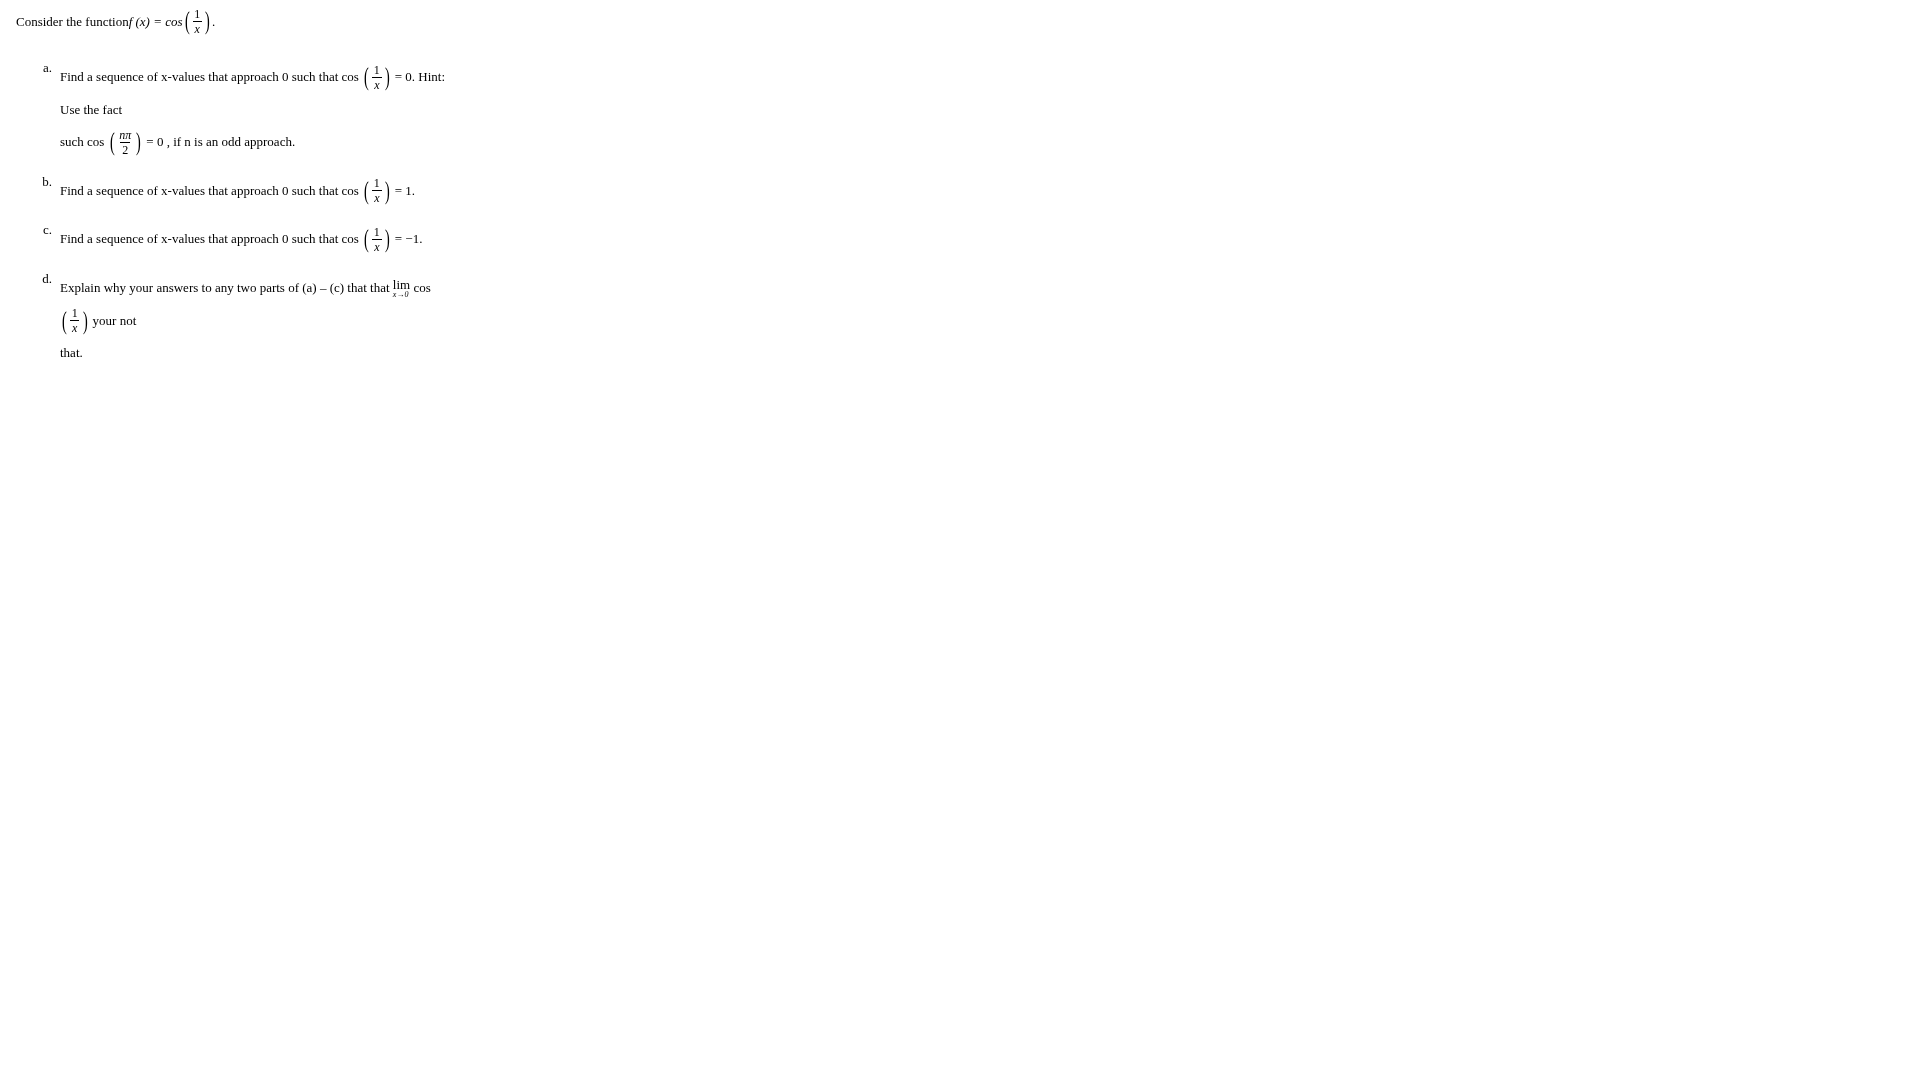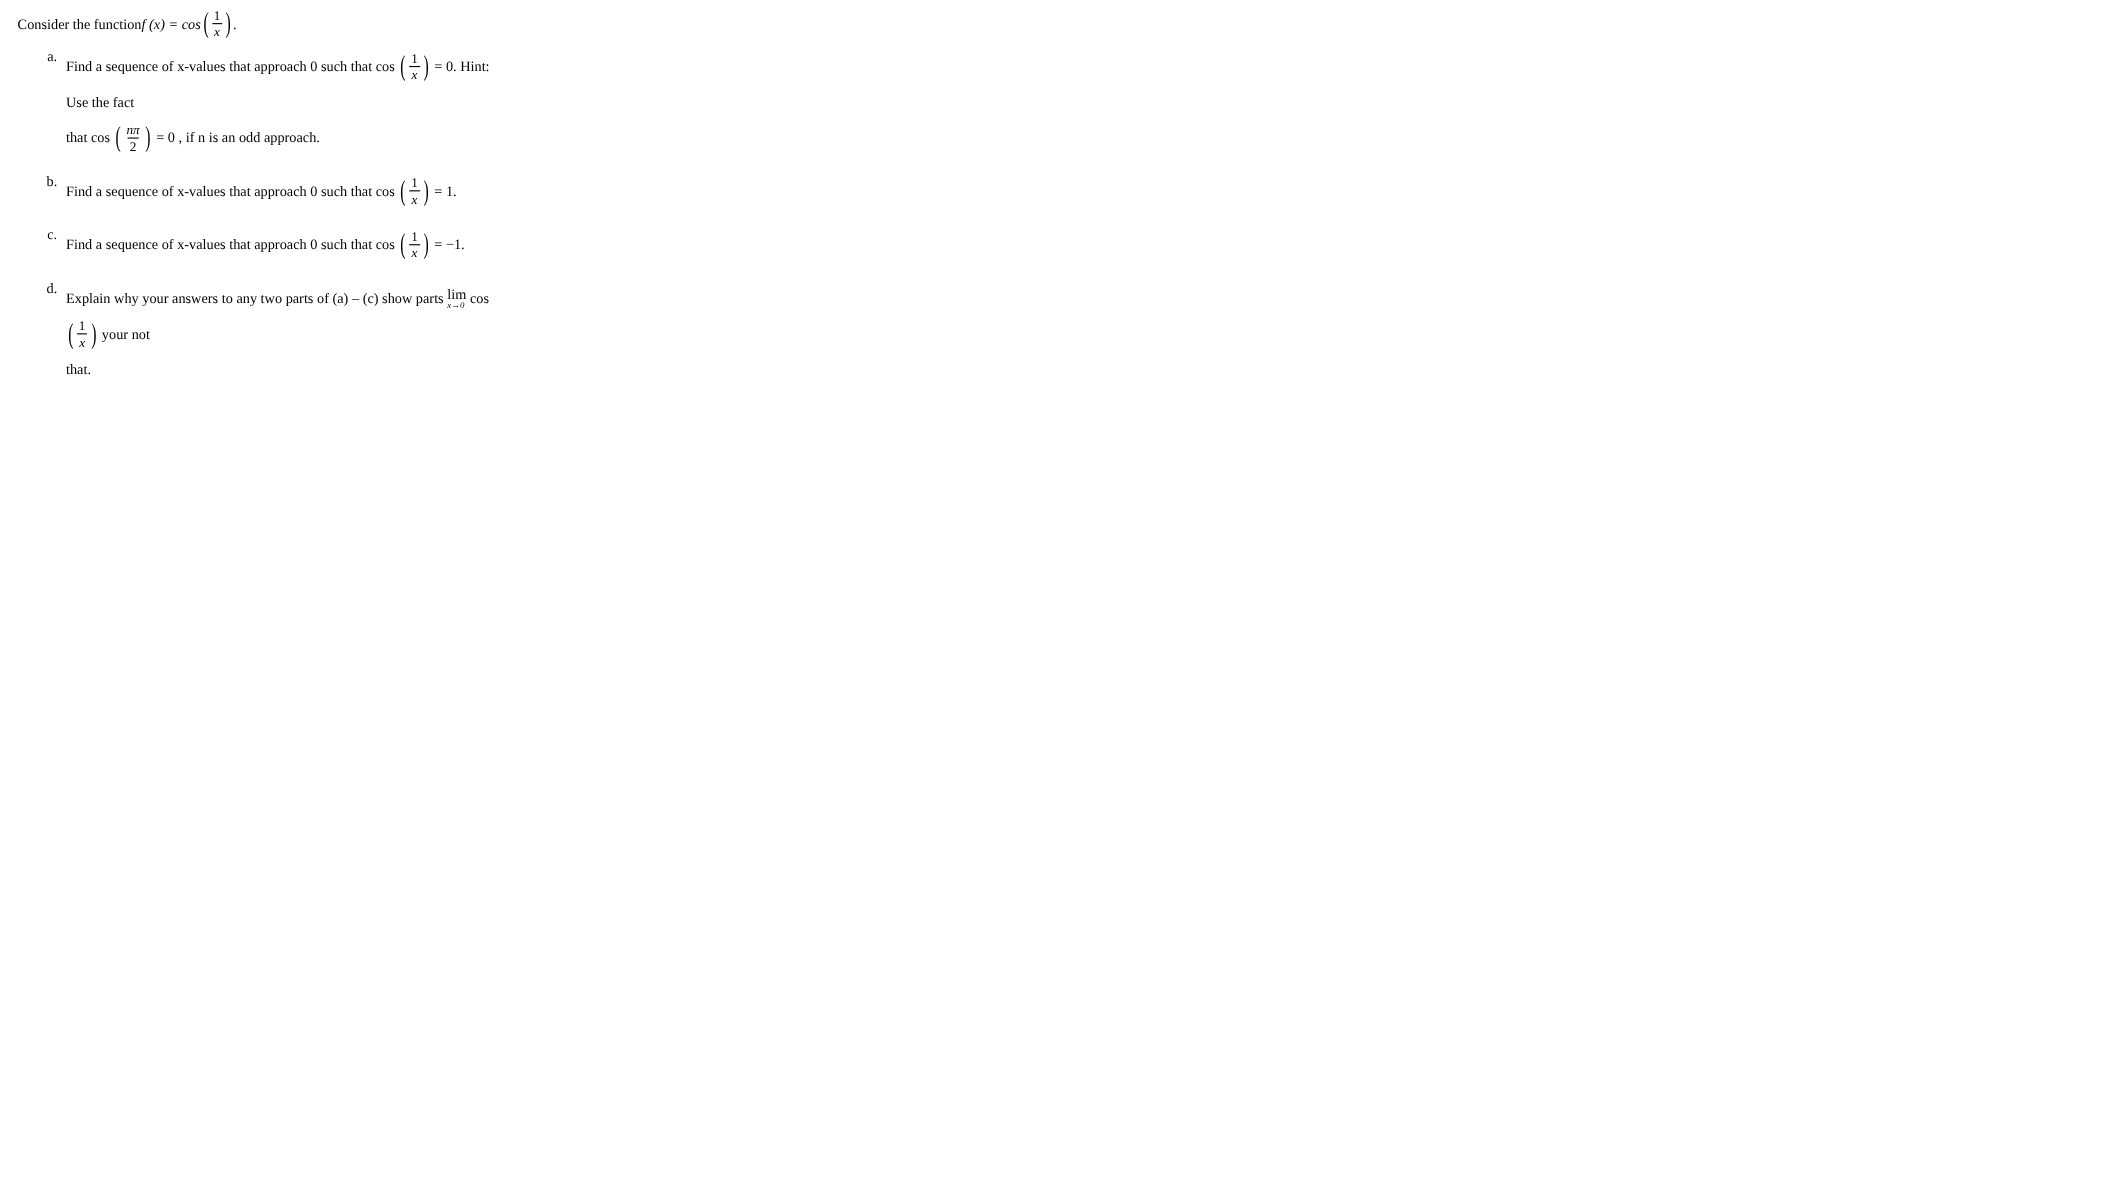"Consider the function" .intro { margin-bottom: 8px -> 25px }
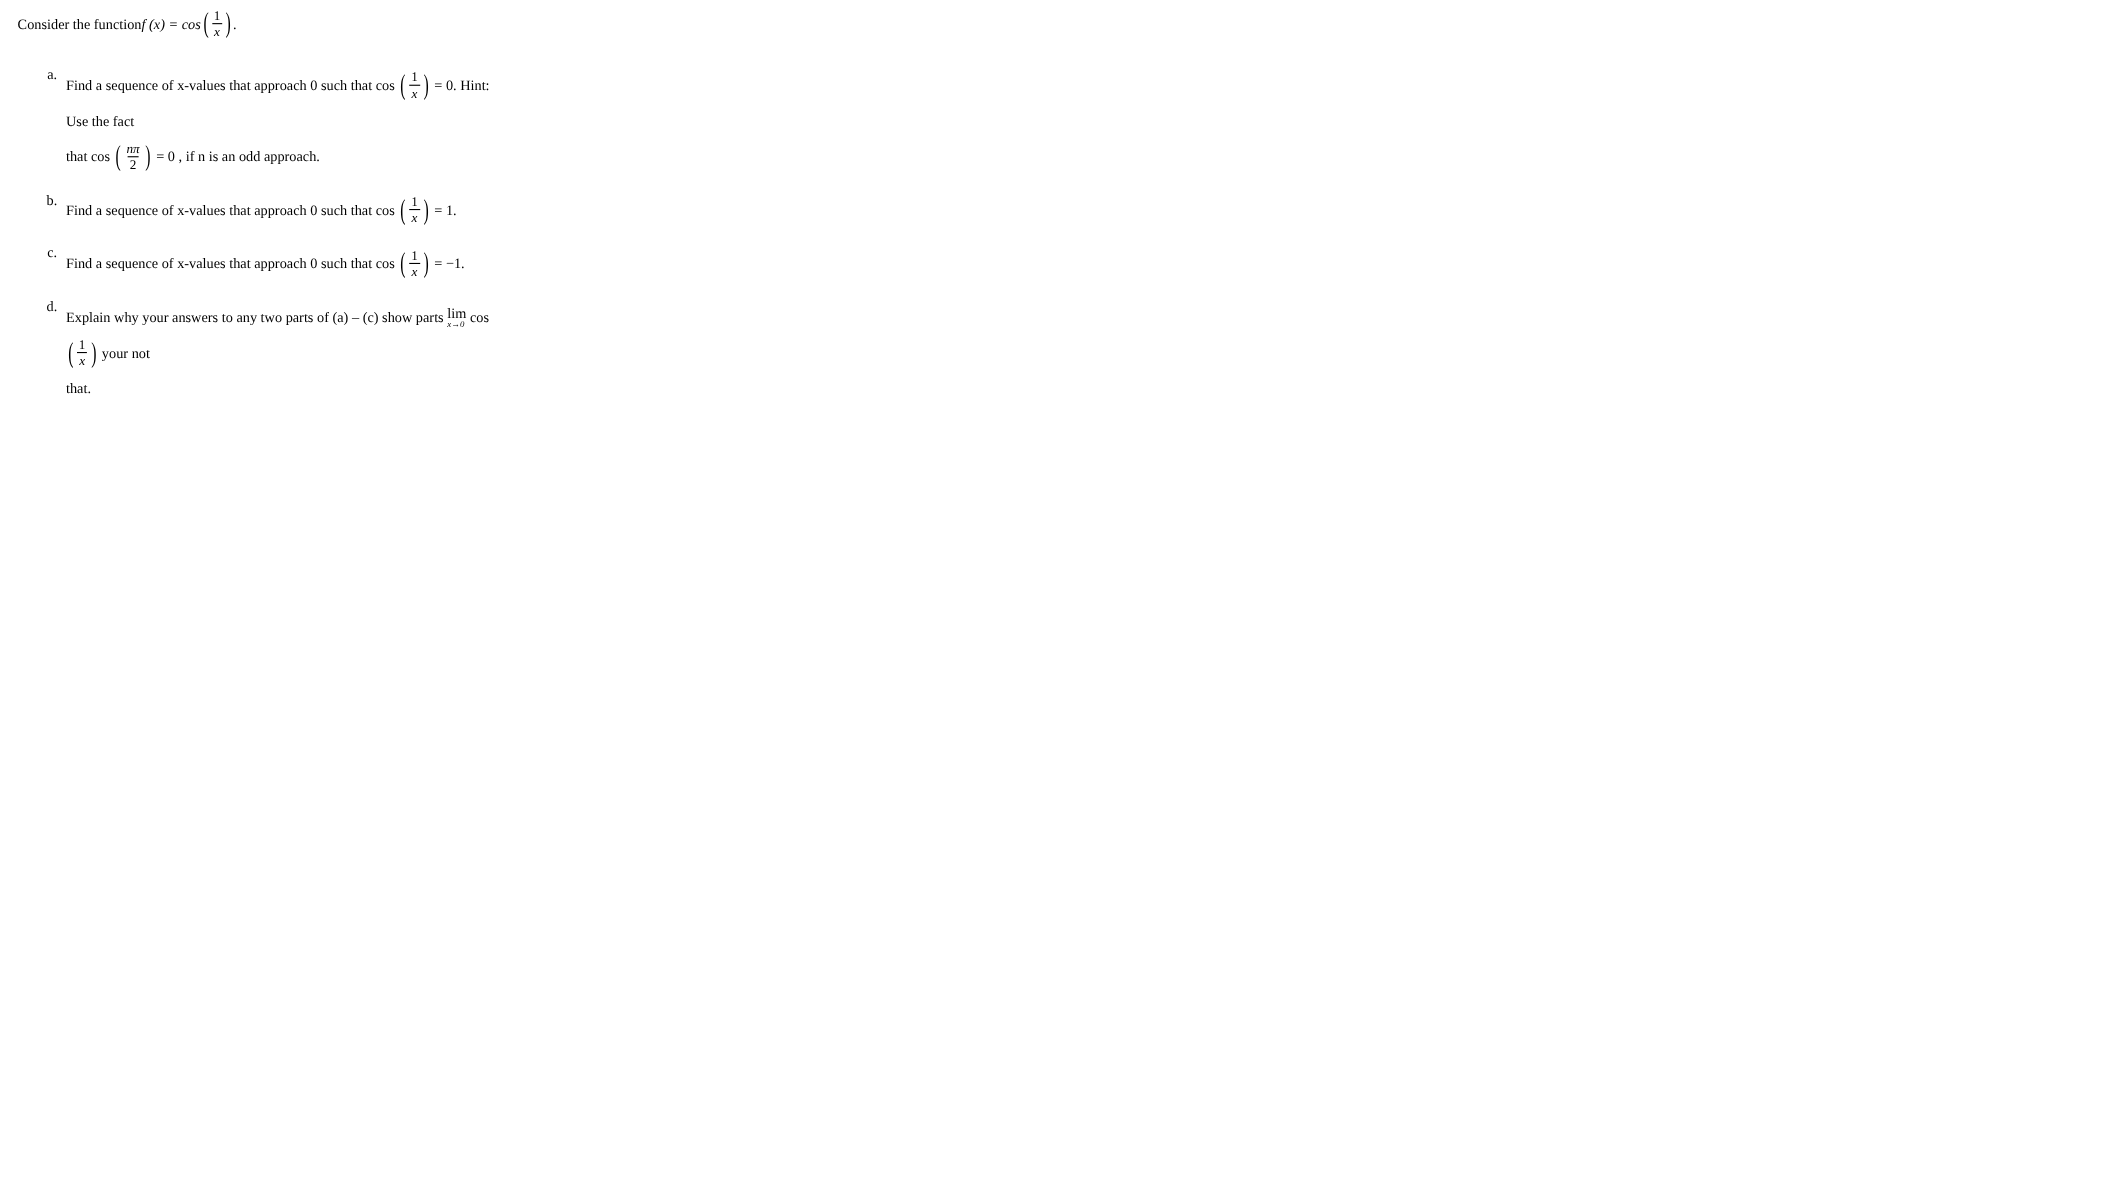"that" span.text-line { text: that -> such }
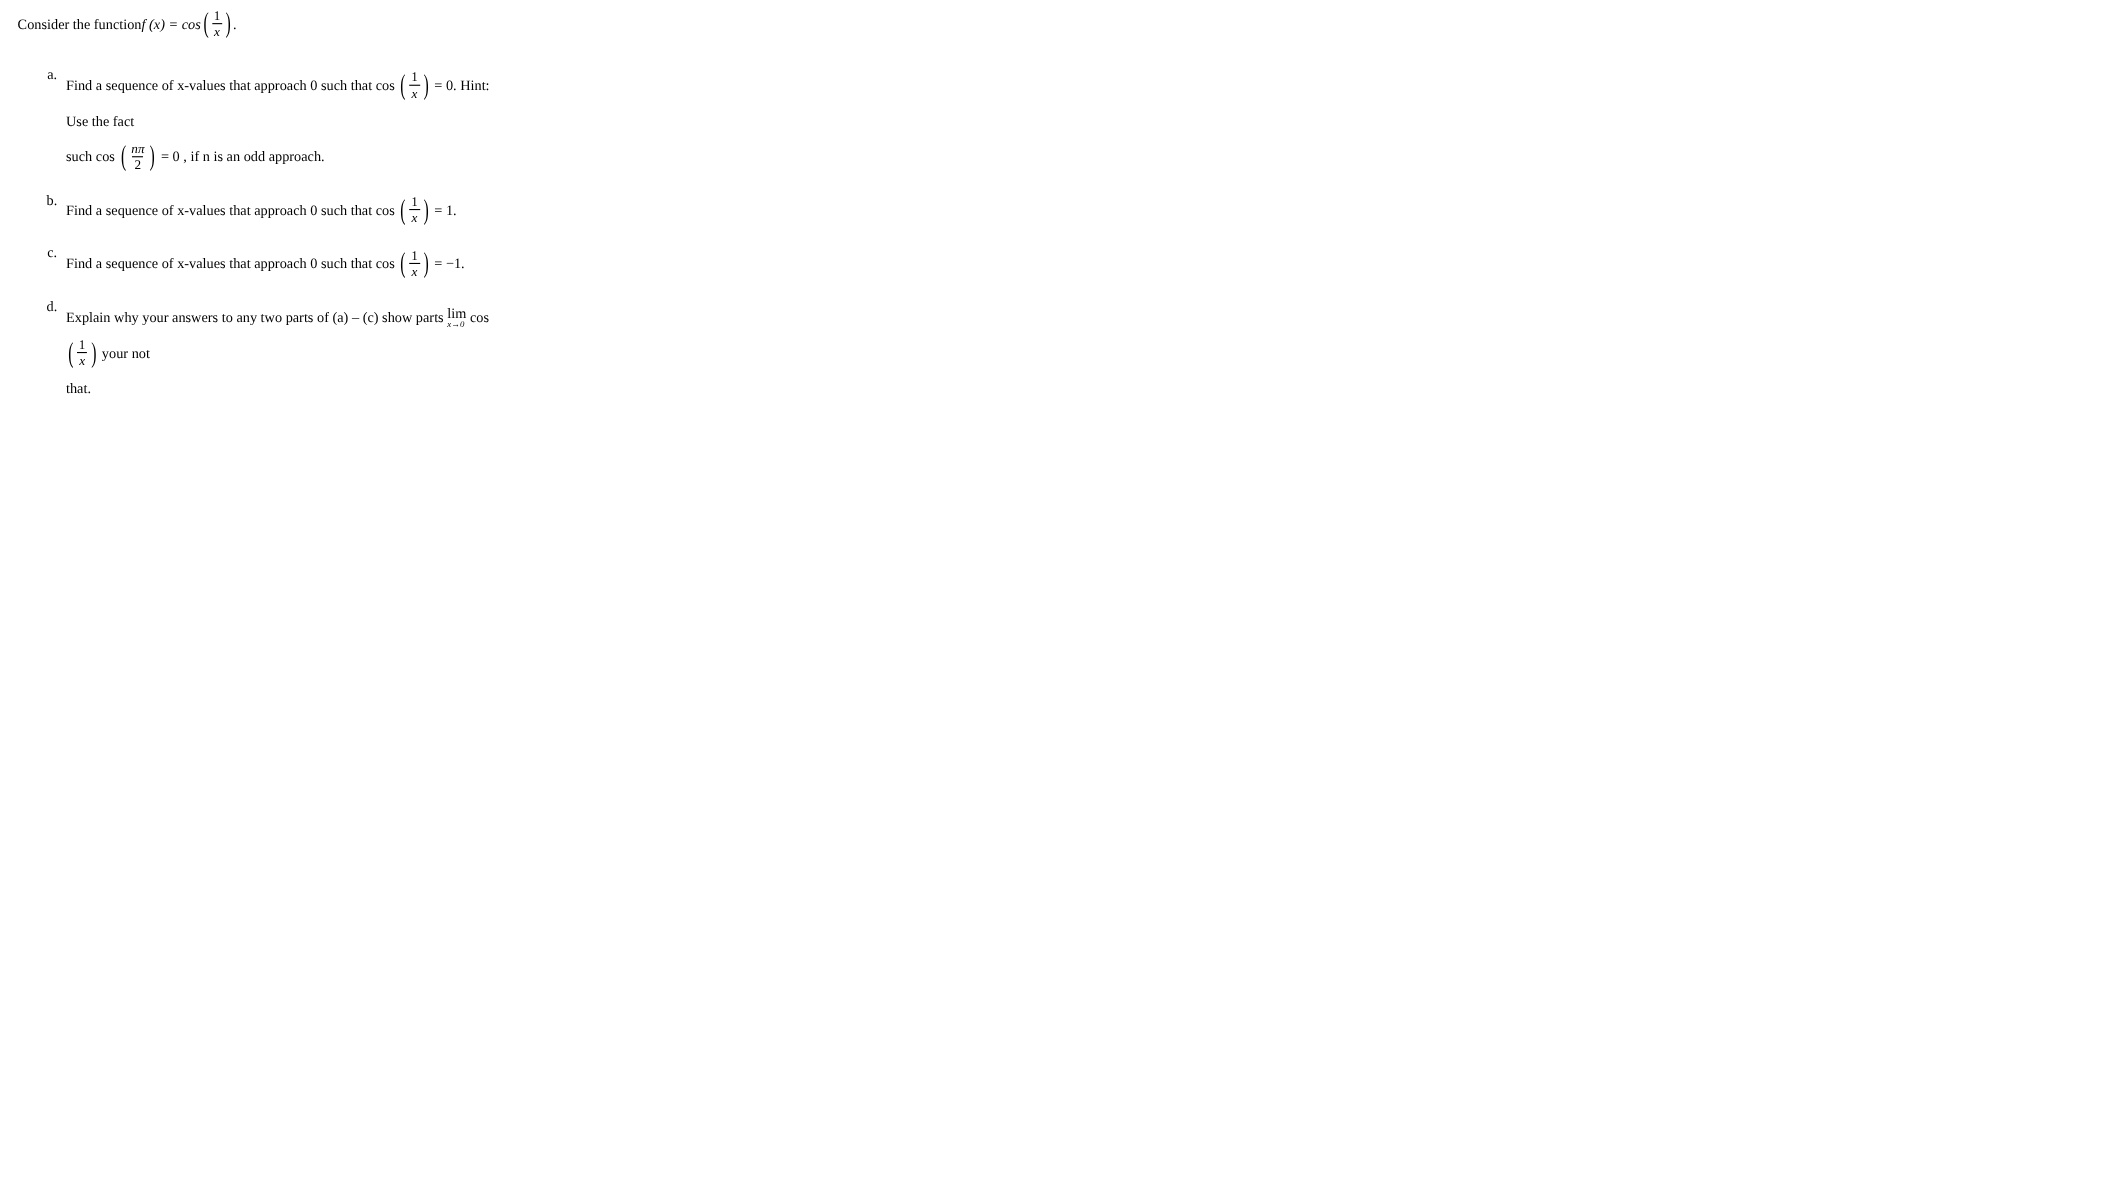"Explain why your answers to" span.text-line { text: show parts -> that that }
